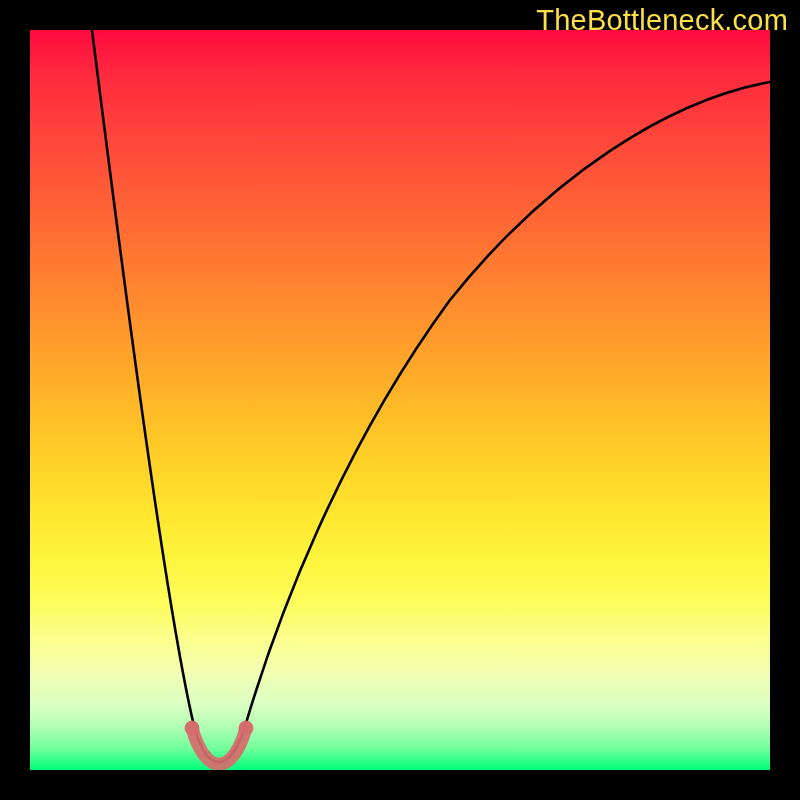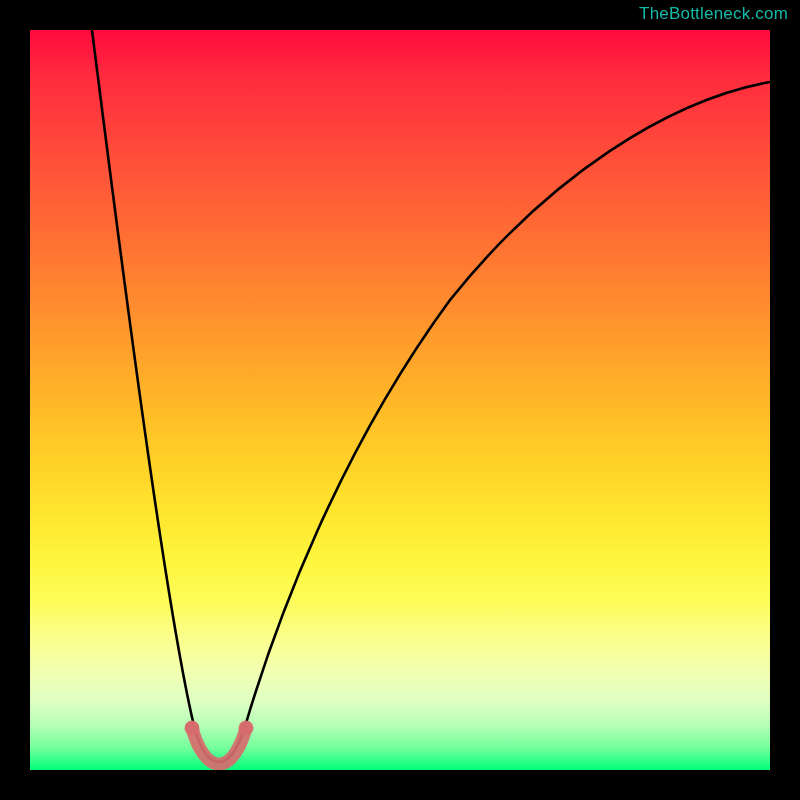"TheBottleneck.com" .watermark { color: #14b8a6 -> #fde047; font-size: 17px -> 29px }
